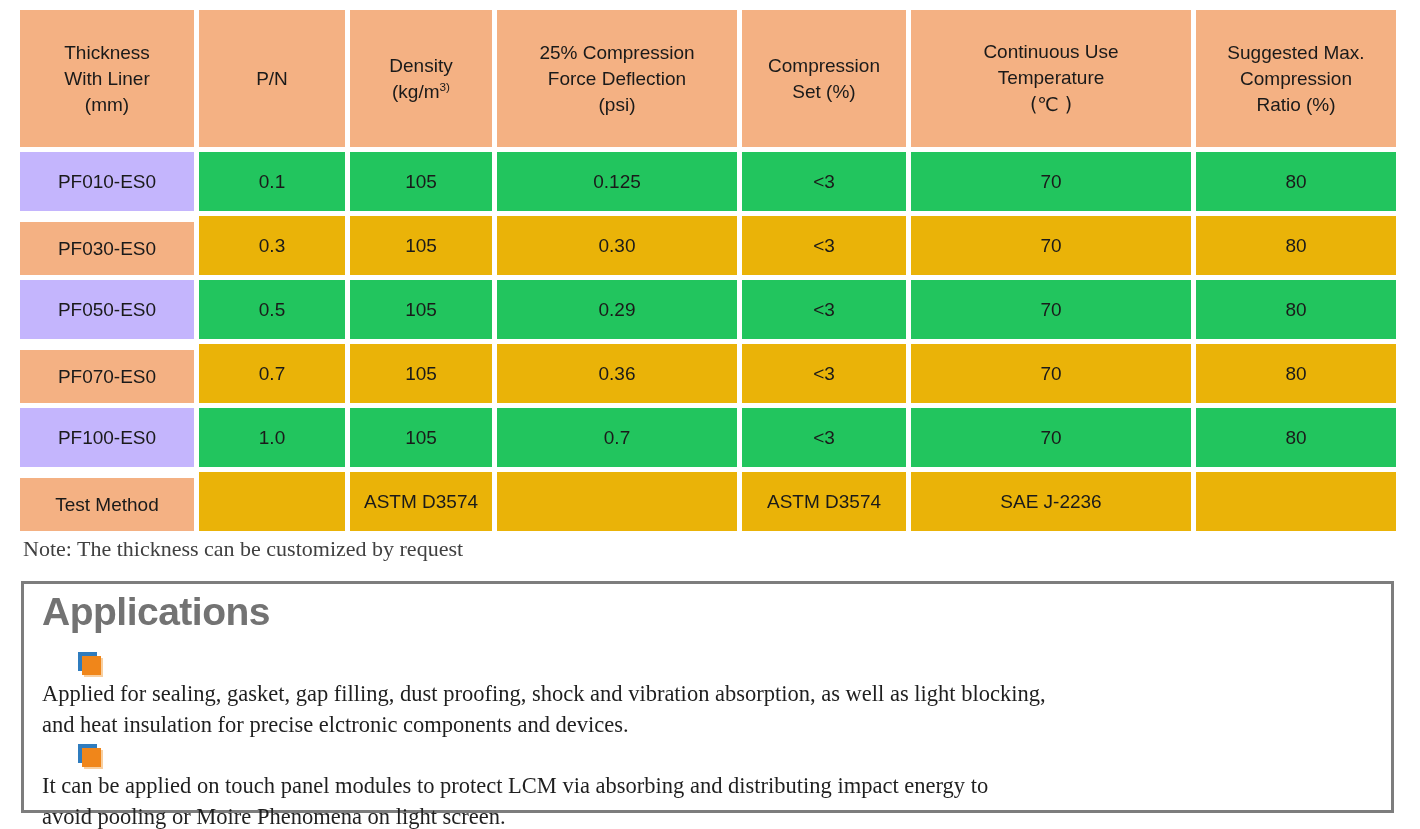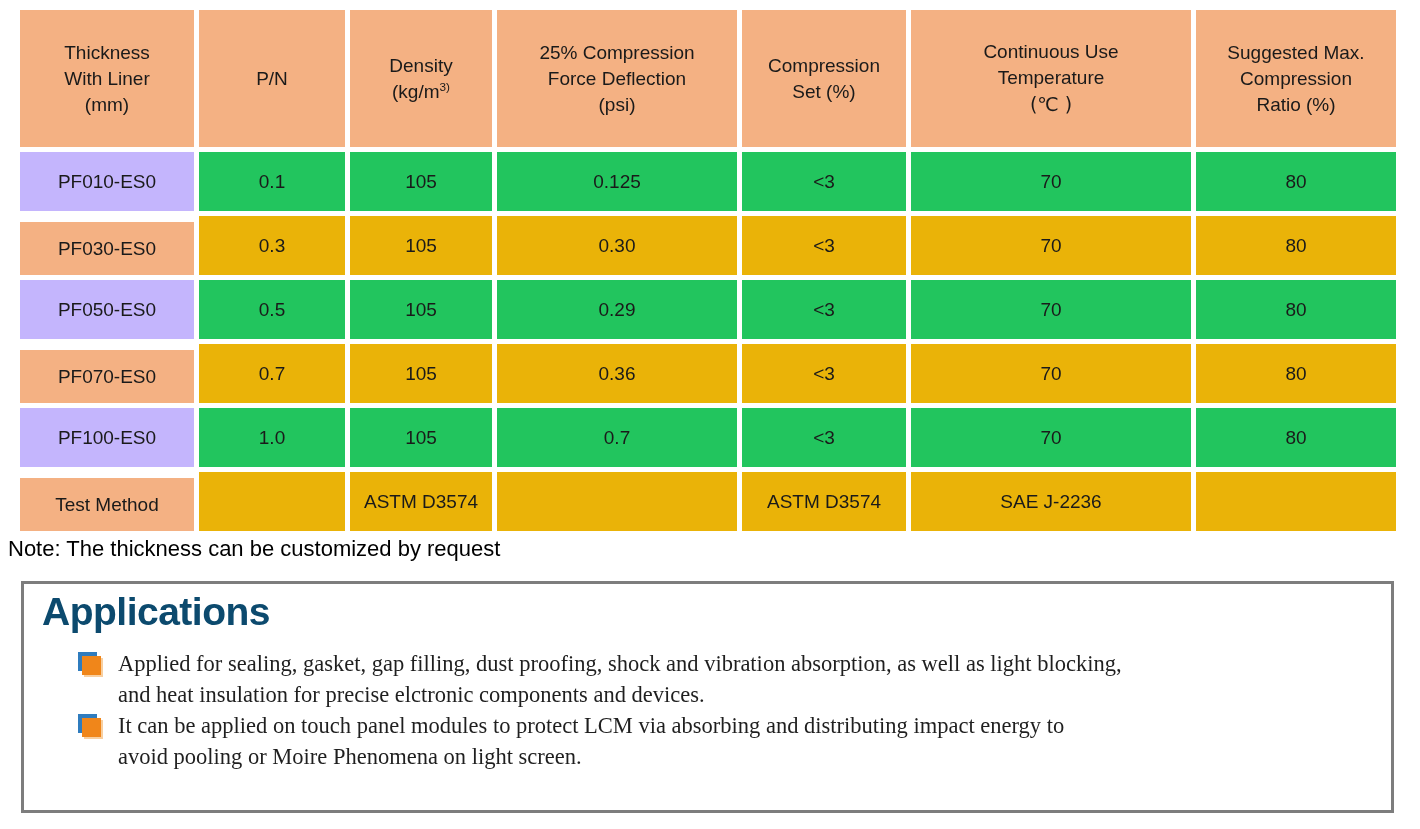"Note: The thickness can be" .note { color: #000000 -> #404040; font-family: Liberation Sans, sans-serif -> Liberation Serif, serif; left: 8px -> 23px }
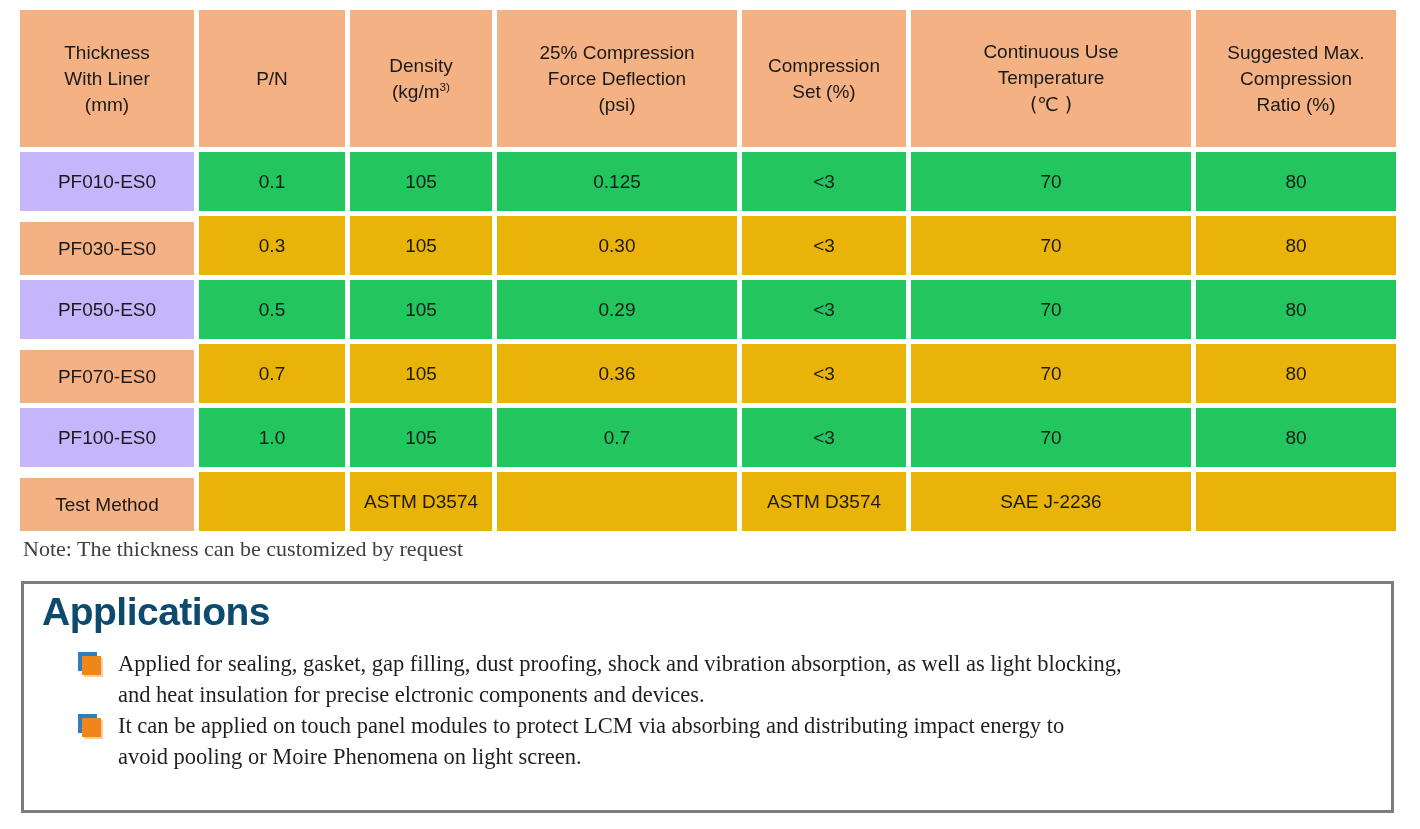"Applications" .apps-title { color: #0c4a6e -> #737373 }
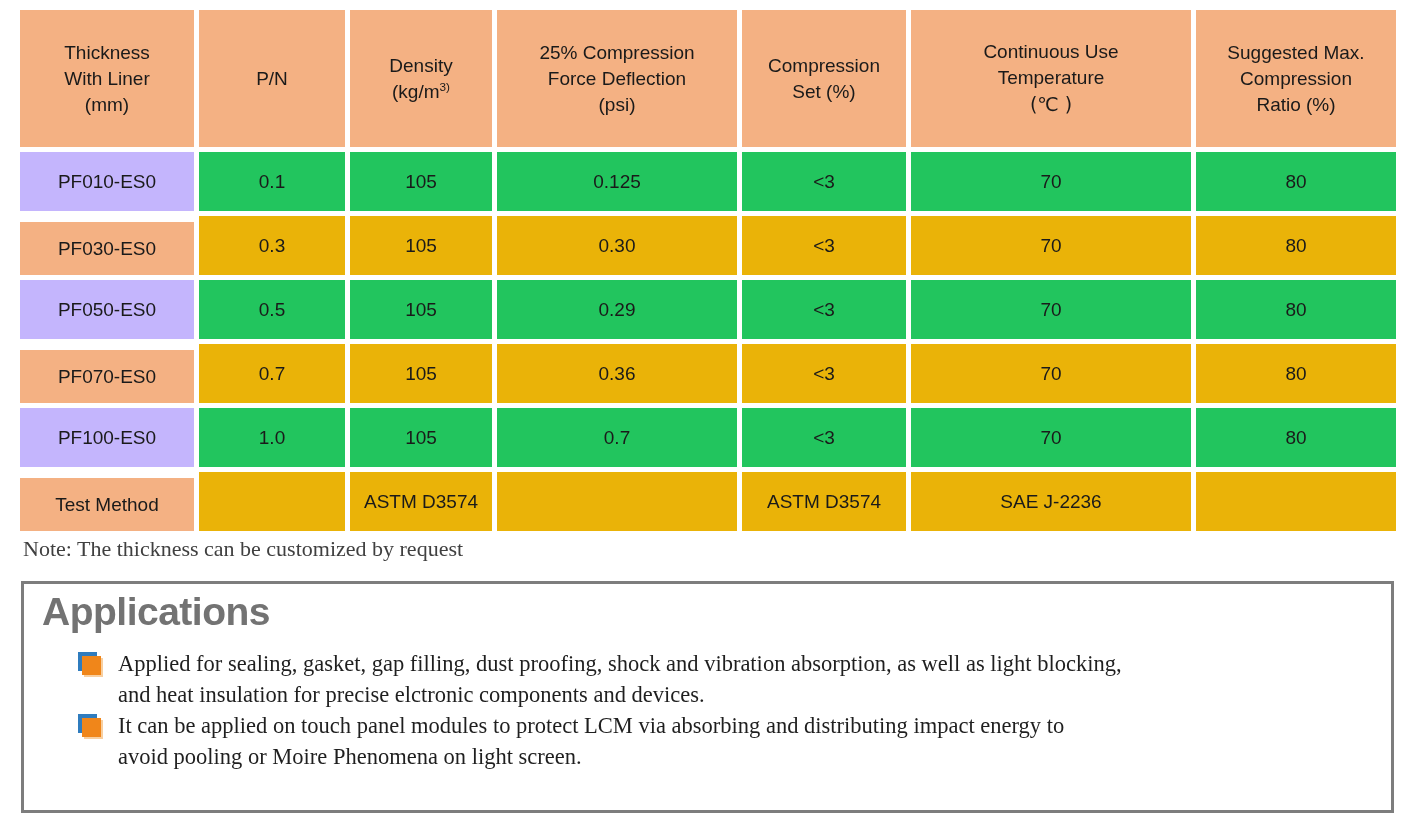"Applied for sealing, gasket, gap" .bullet-item { flex-direction: none -> column }
